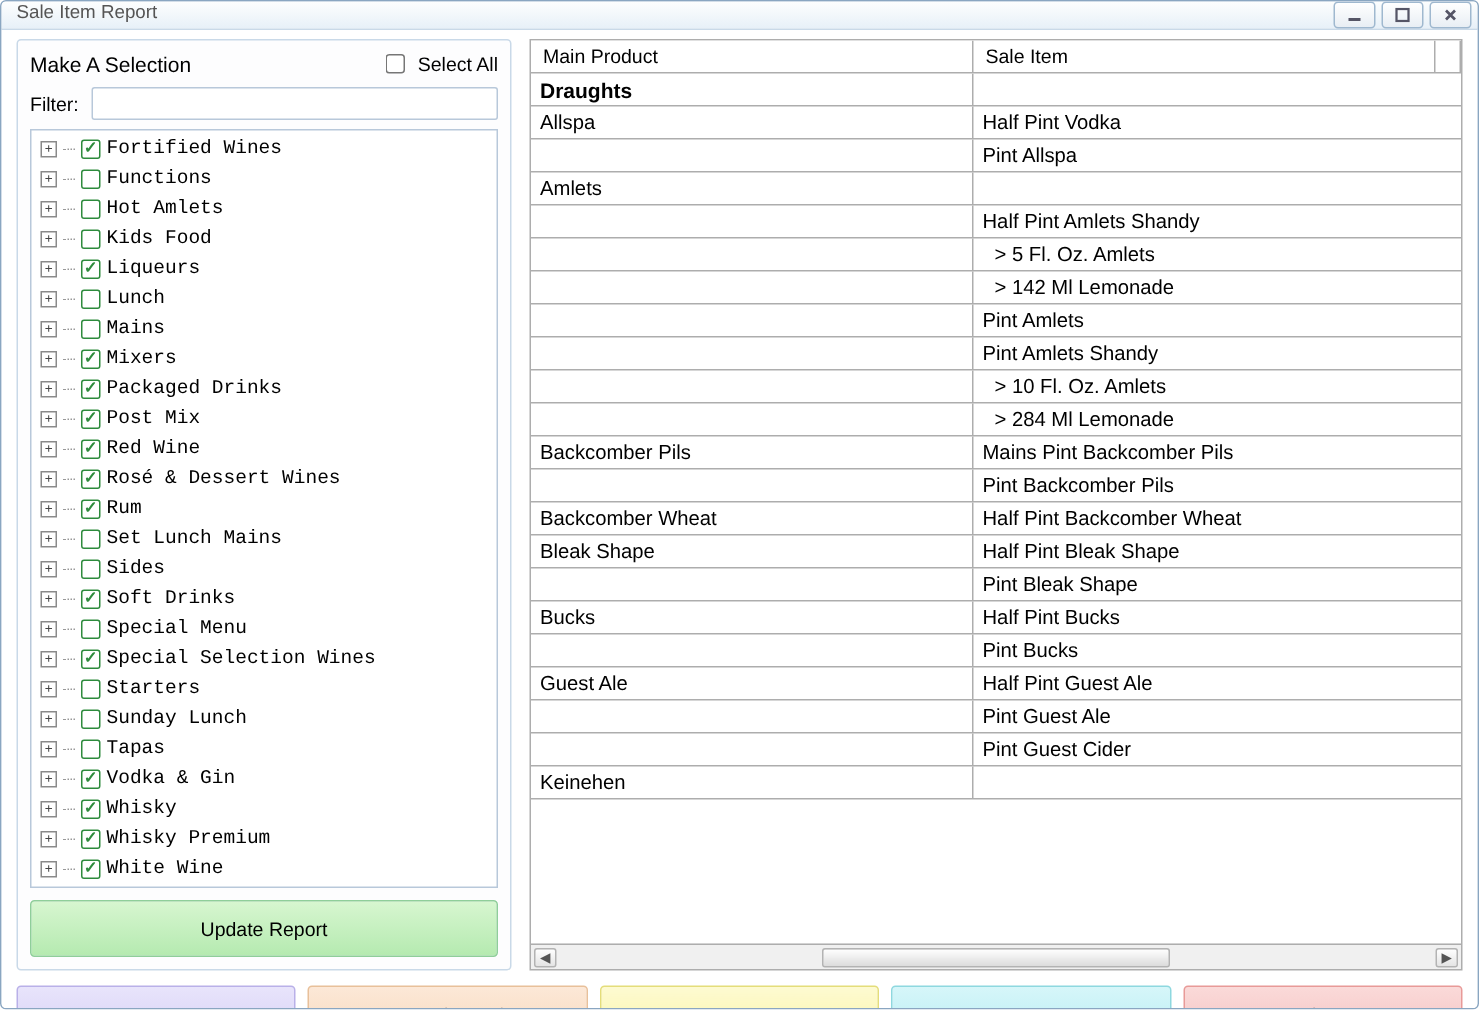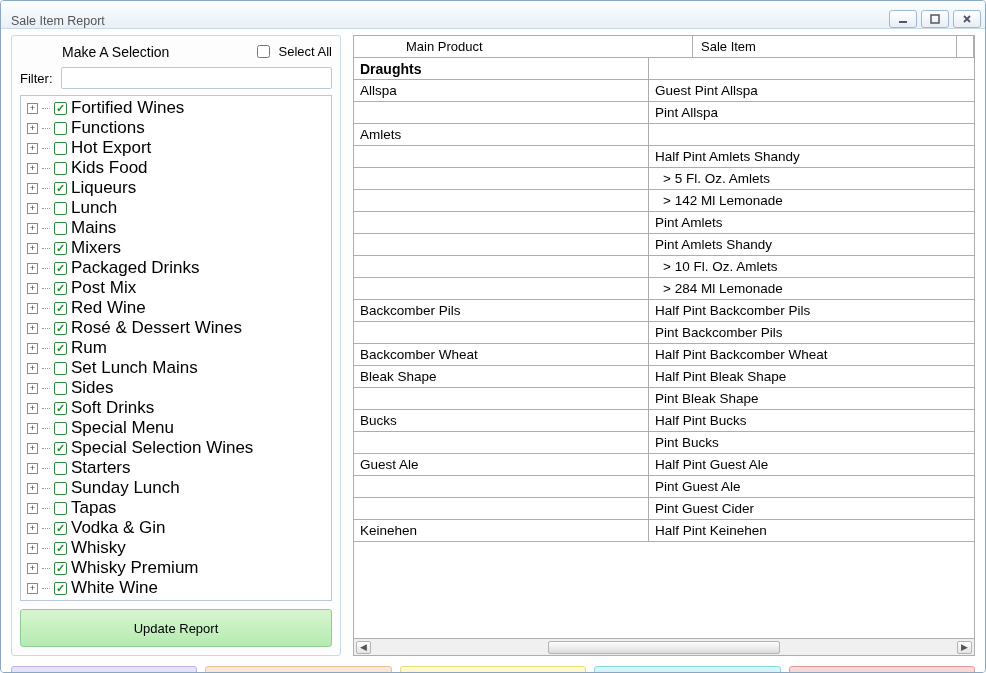"Sale Item Report" .titlebar { align-items: flex-end -> flex-start; padding: 16px 4px 0 10px -> 0 4px 0 10px }
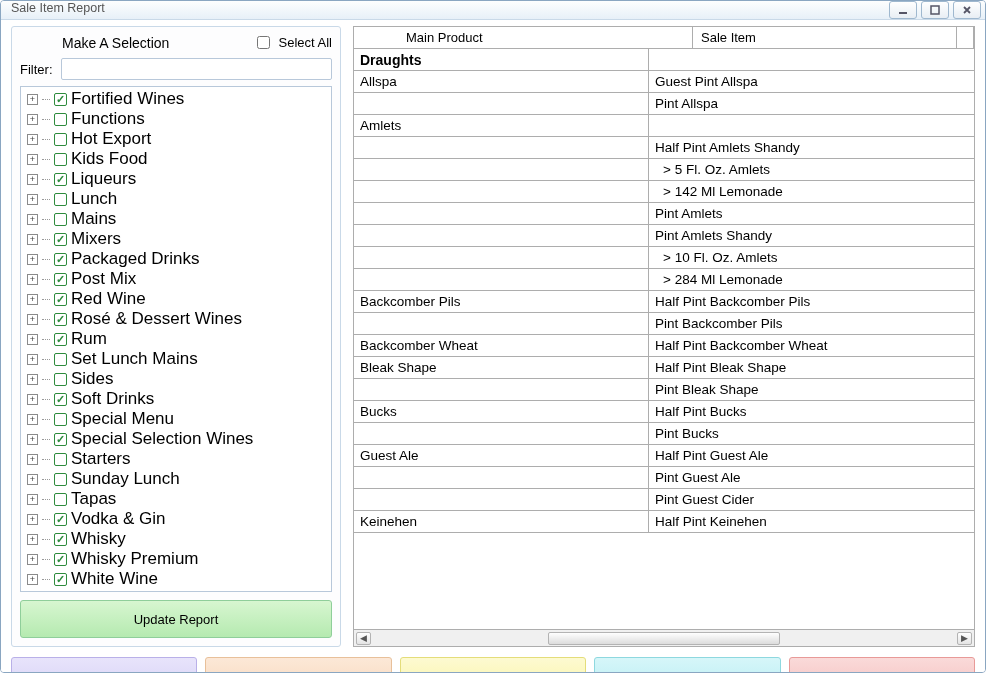"Make A Selection" .filter-header { margin-left: 42px -> none }
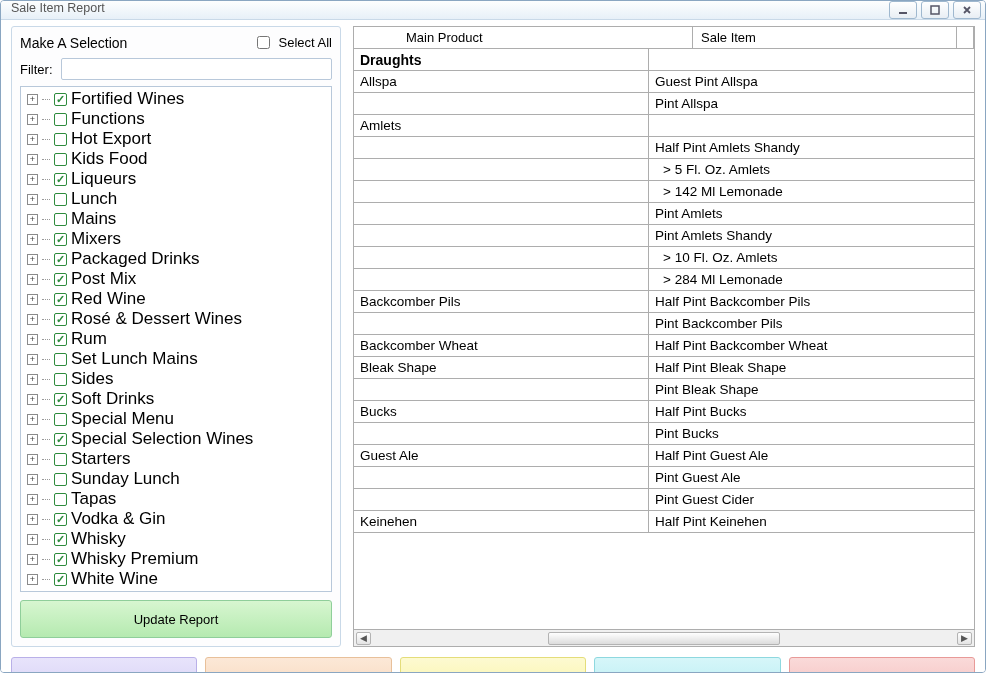"Main Product" .col-main { margin-left: 44px -> none }
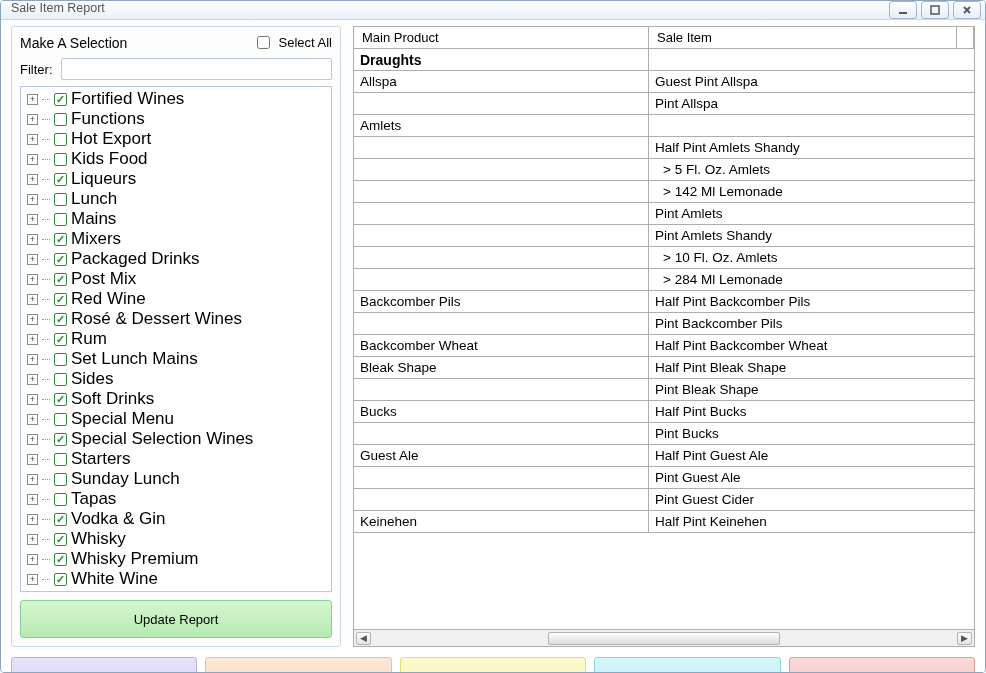"Guest Pint Allspa" div.cell { text: Guest Pint Allspa -> Half Pint Vodka }
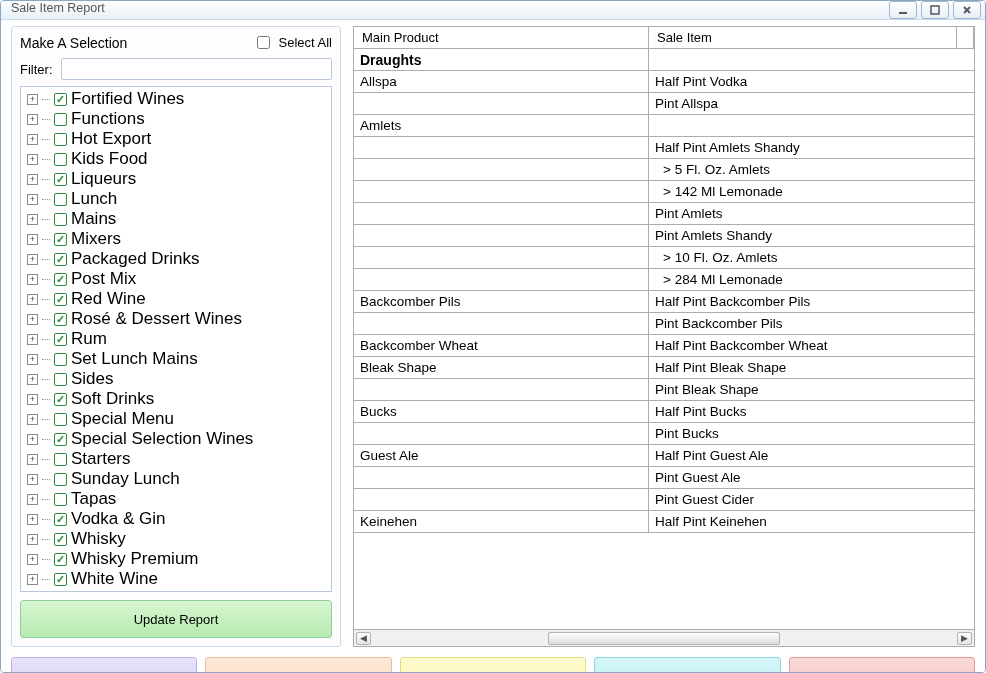"Fortified Wines" .tree-label { font-family: none -> Liberation Mono, monospace; font-size: 17px -> 13px }
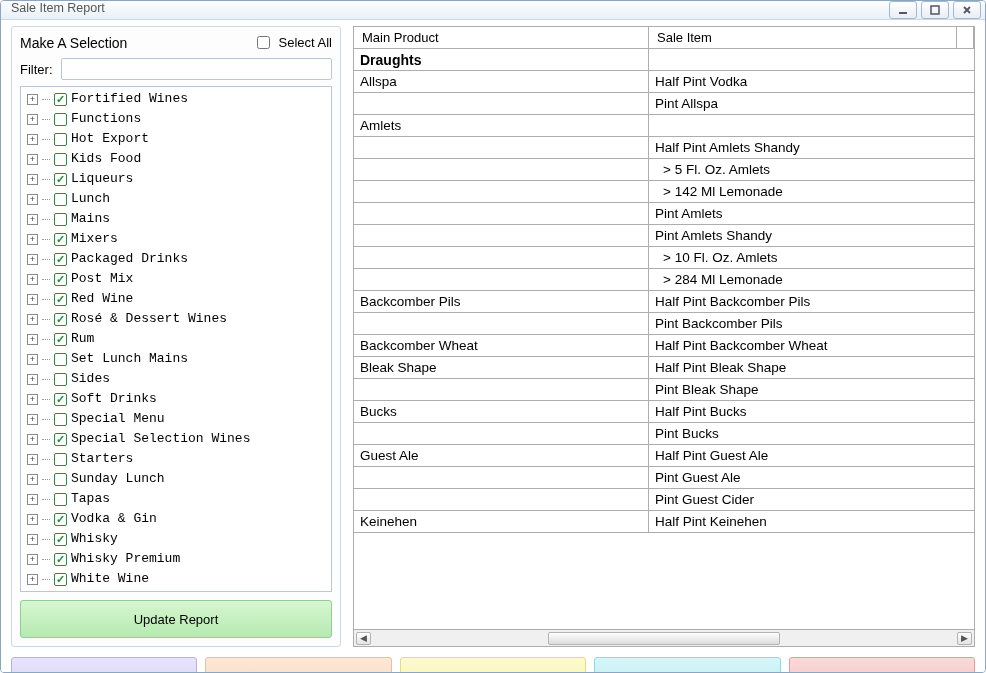"Hot Export" span.tree-label { text: Export -> Amlets }
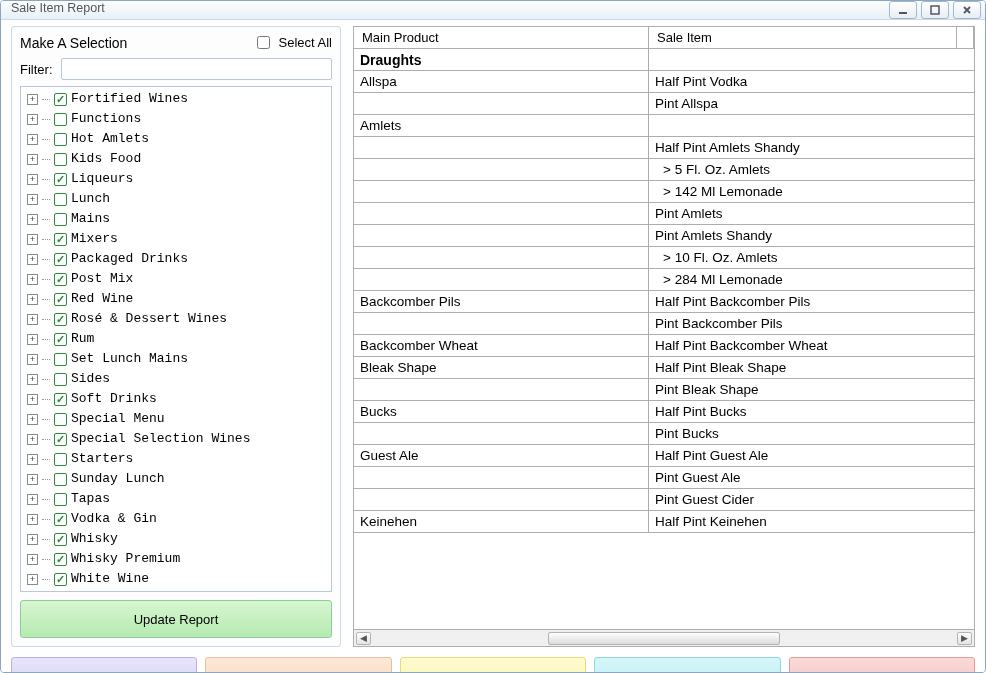"Half Pint Backcomber Pils" div.cell { text: Half -> Mains }
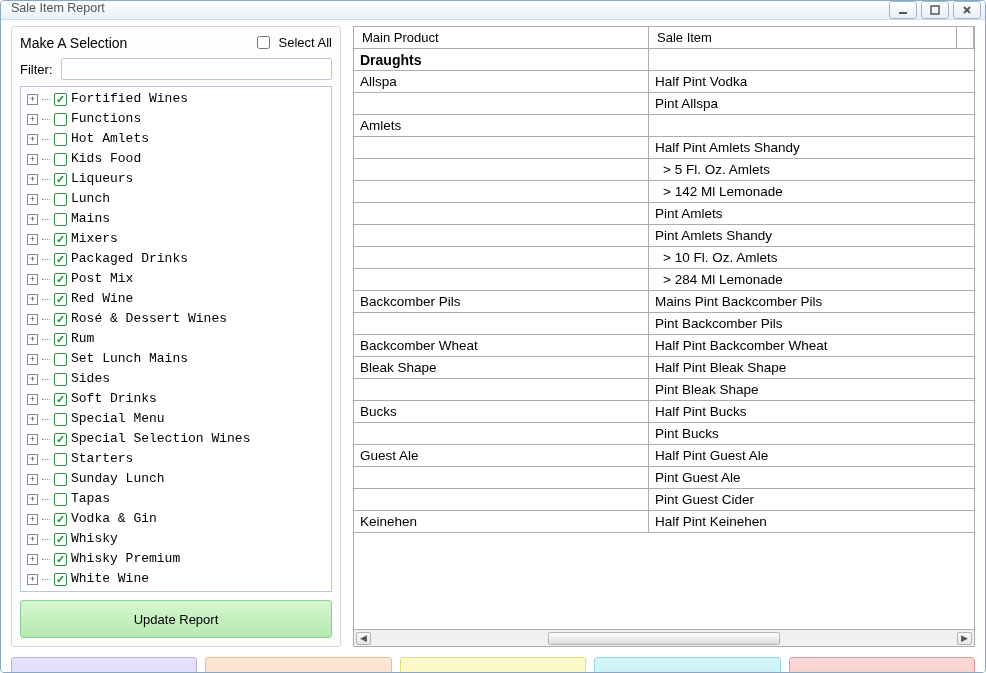"Half Pint Keinehen" div.cell { html: <div>Half Pint Keinehen</div> -> none }
